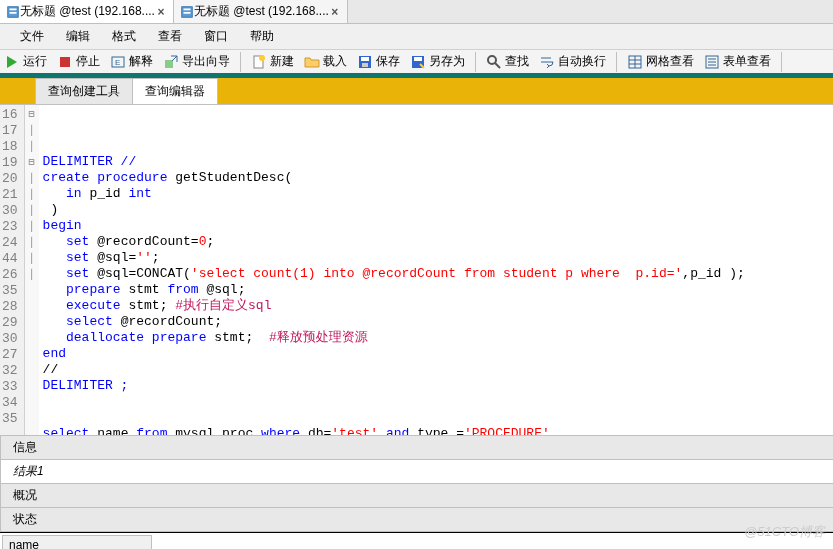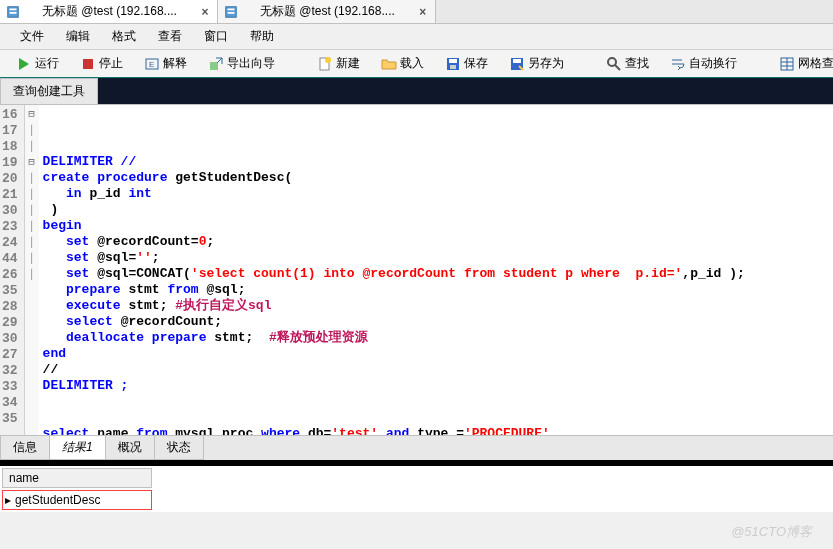"无标题 @test (192.168...." .file-tab { gap: 22px -> 0 }
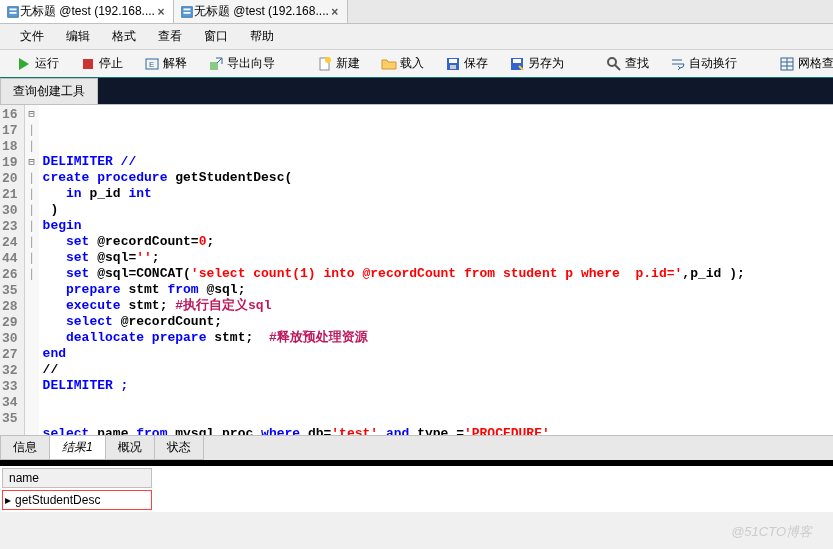"运行" .toolbar { border-bottom: 1px solid #0f766e -> 5px solid #0f766e; gap: 13px -> 2px; padding: 2px 12px -> 2px 0 }
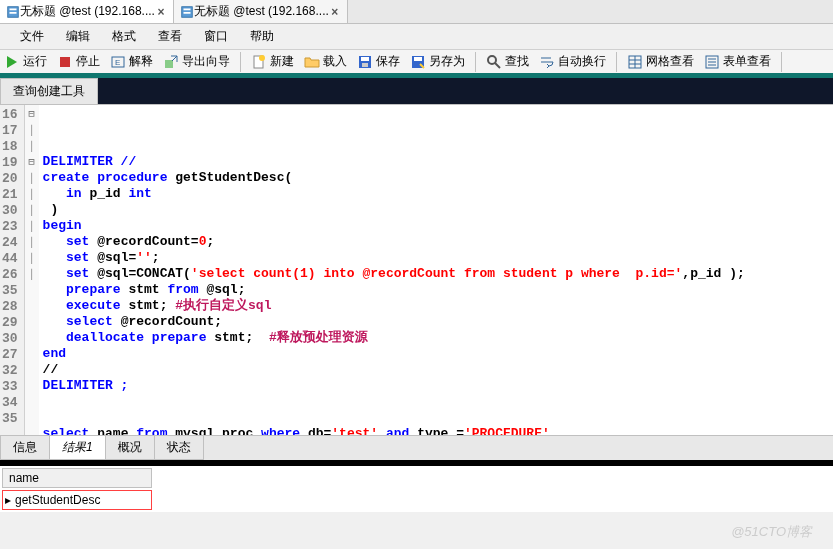"查询创建工具" .sub-tabs { background: #0f172a -> #eab308; padding-left: none -> 35px }
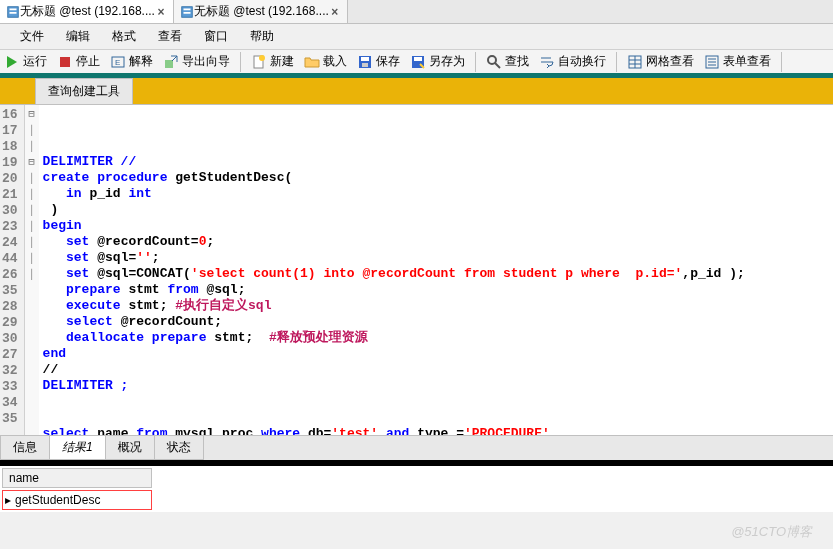"查询编辑器" div.sub-tab { html: none -> <div>查询编辑器</div> }
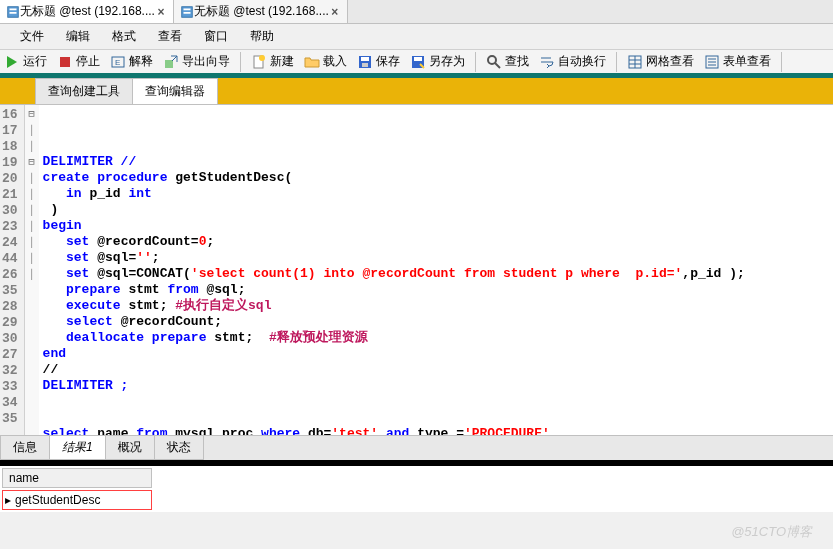"16" .editor { font-weight: bold -> none }
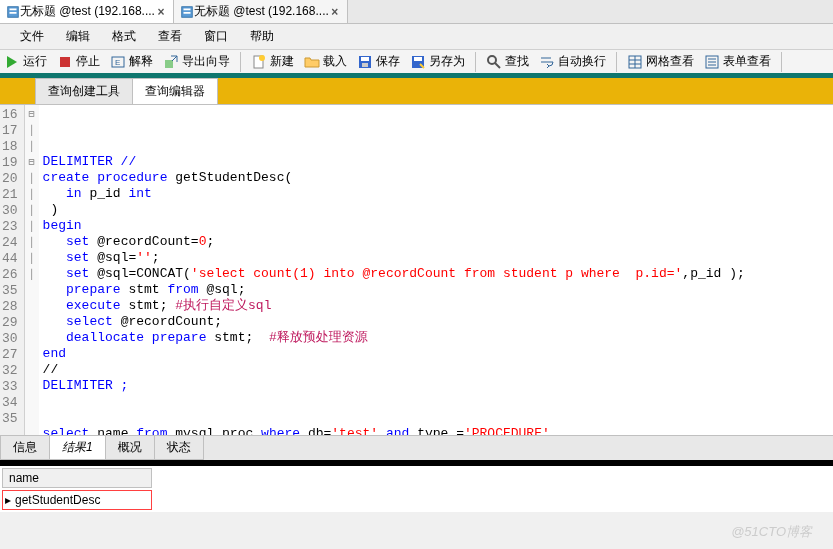"信息" .bottom-tabs { border-bottom: 6px solid #000000 -> 1px solid #000000; flex-direction: none -> column }
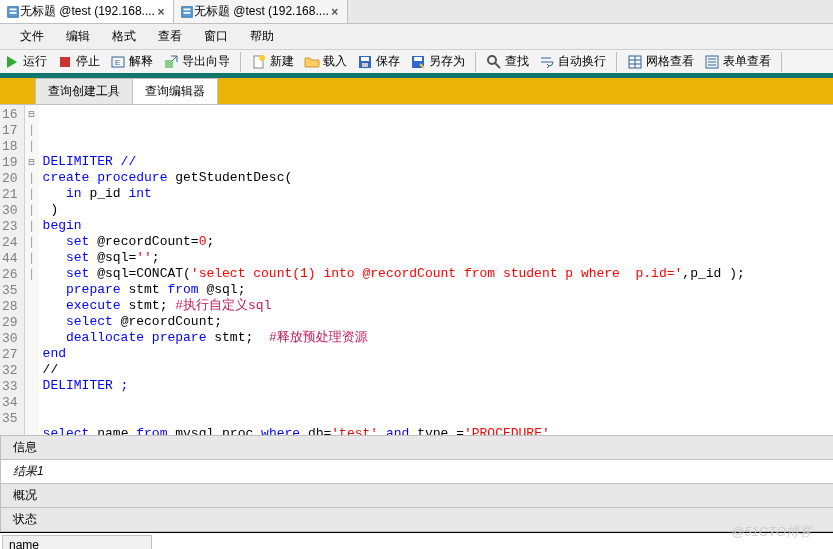"@51CTO博客" .watermark { right: 21px -> 8px }
